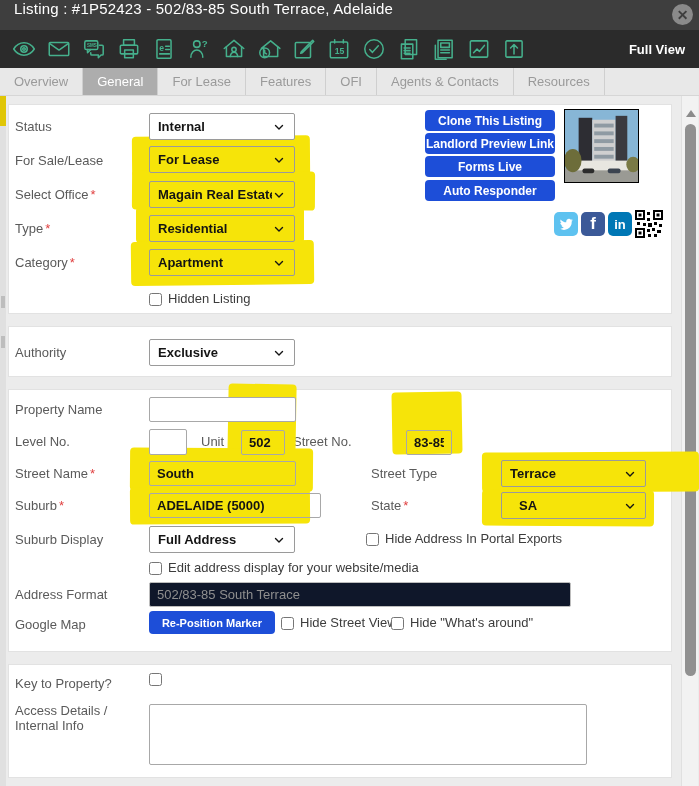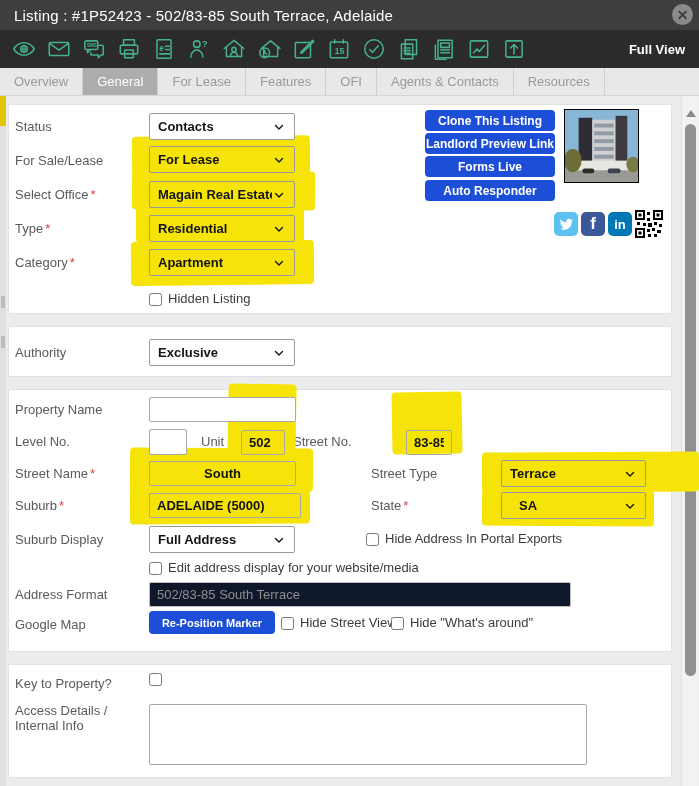"Listing : #1P52423 - 502/83-85" .titlebar { align-items: center -> none }
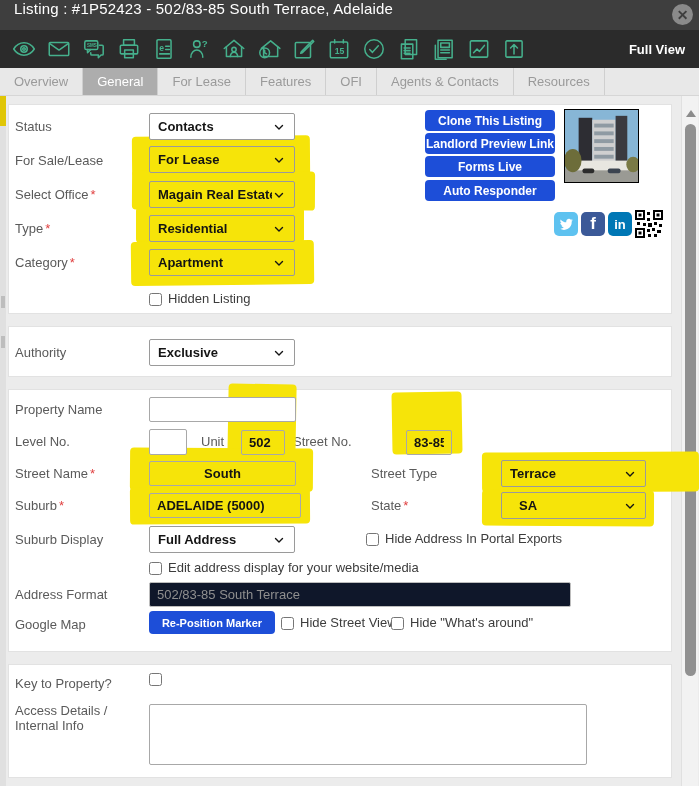"Contacts" span.val { text: Contacts -> Internal }
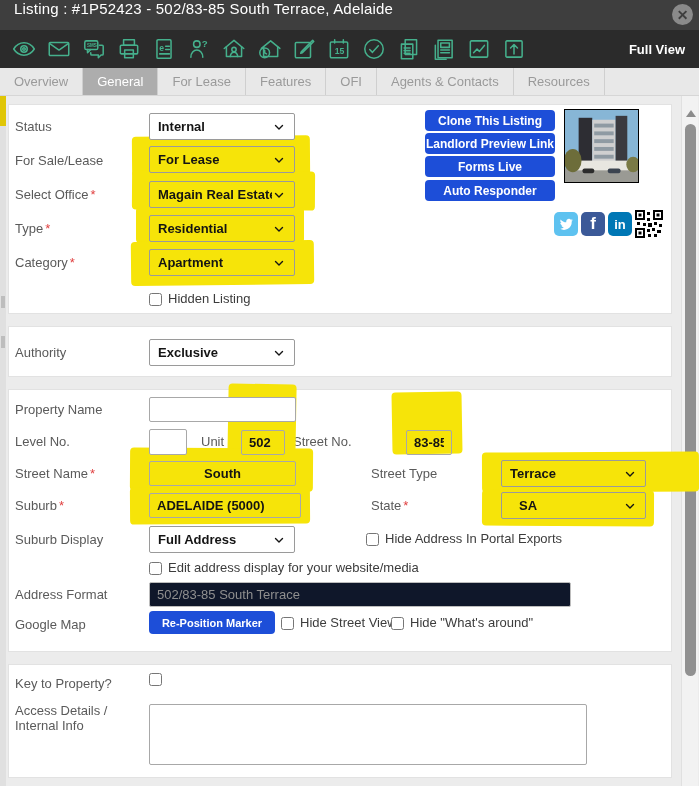"South" input.inp { text-align: center -> none }
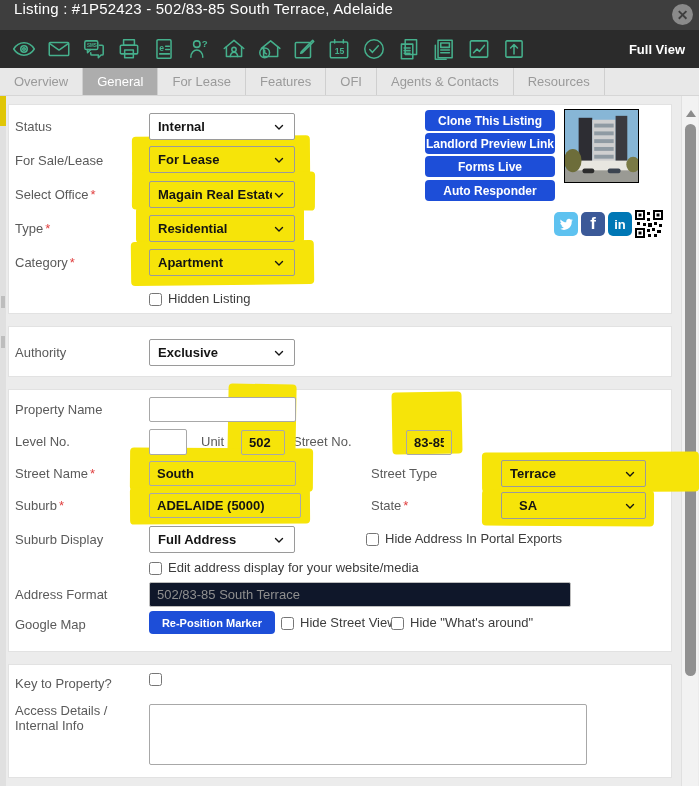"ADELAIDE (5000)" input.inp { width: 152px -> 172px }
